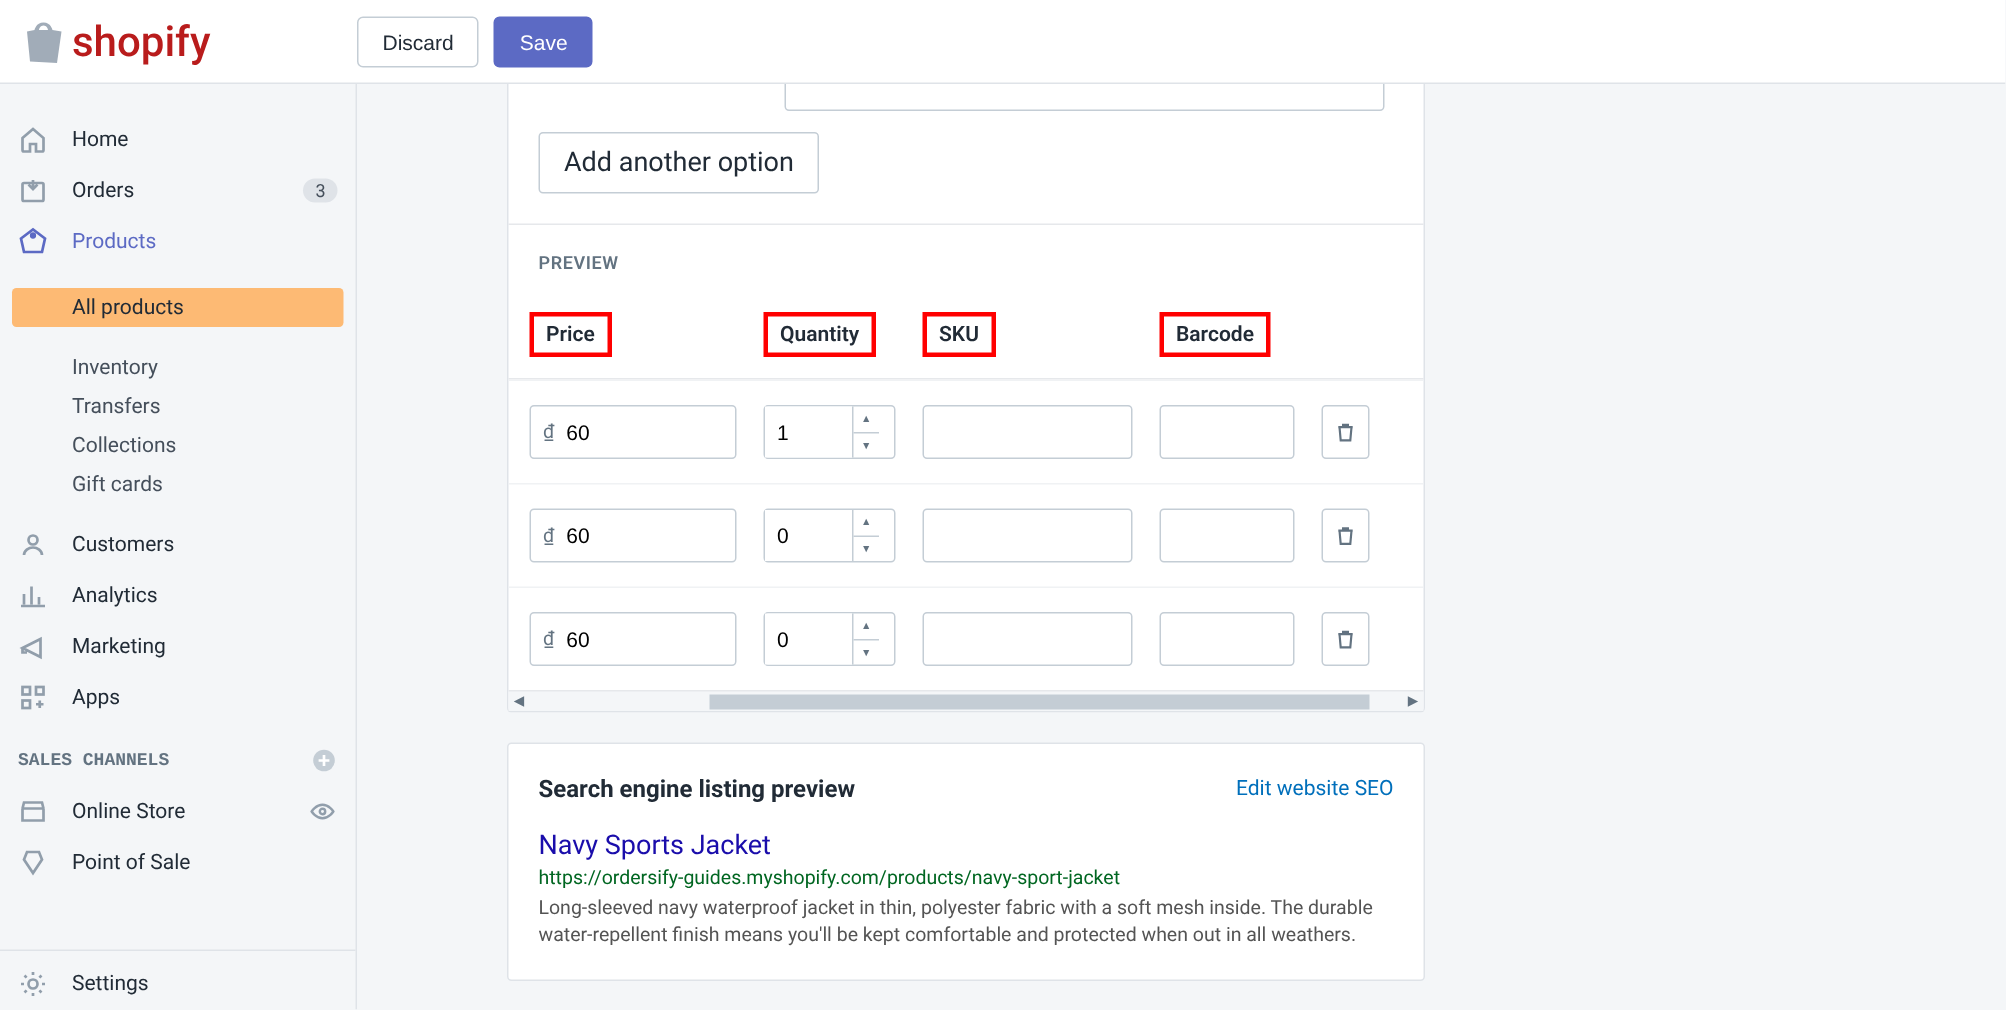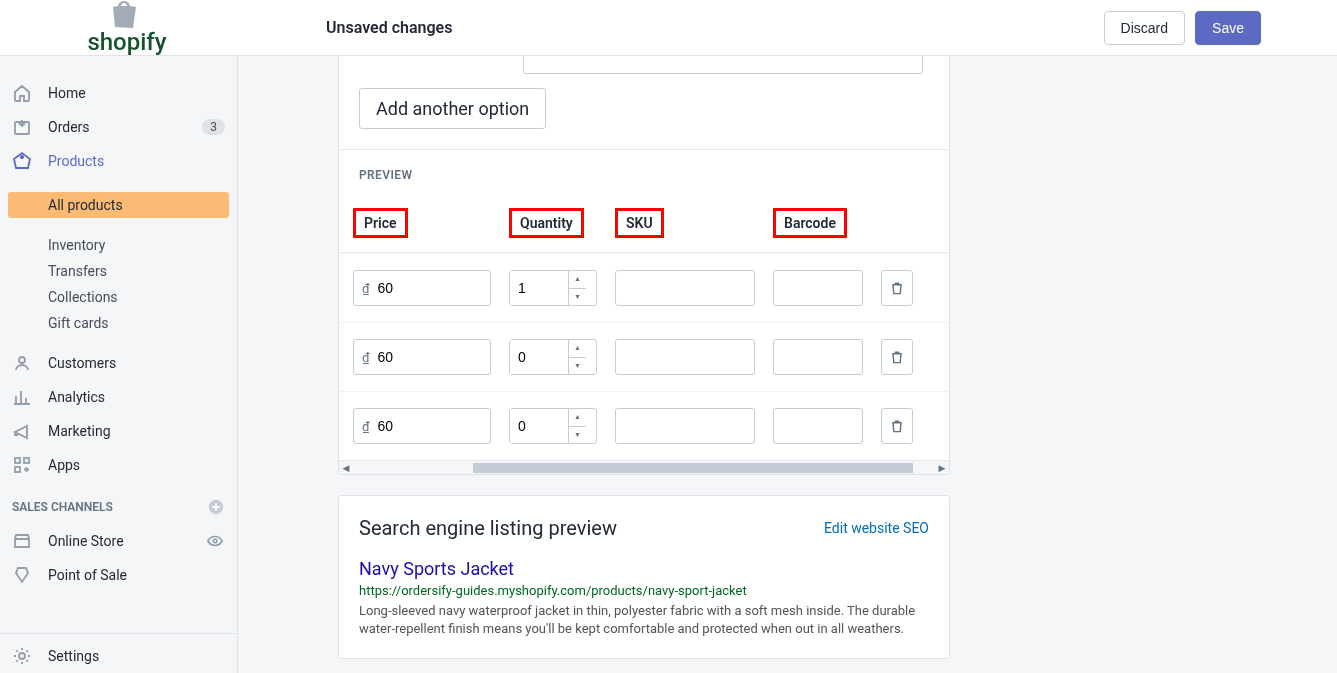"shopify" .logo { color: #14532d -> #b91c1c; flex-direction: column -> none; font-size: 24px -> 28px }
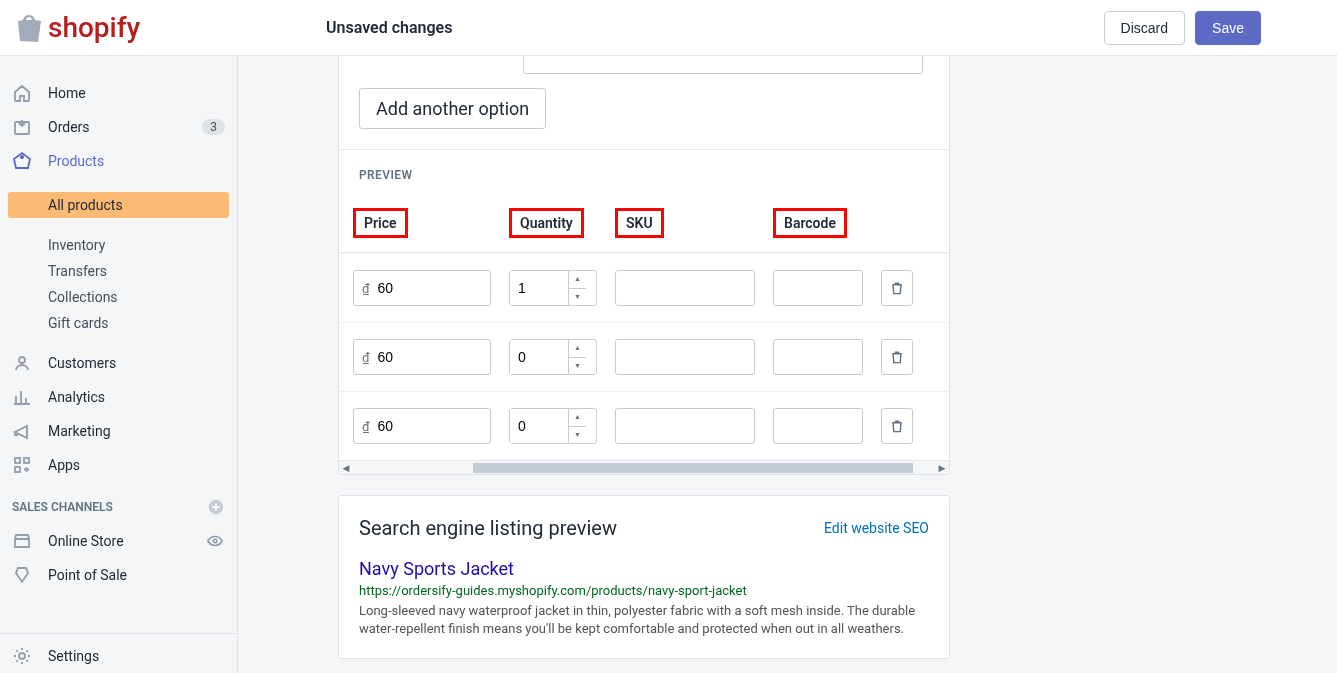"Unsaved changes" div.topbar-title { html: <div>Unsaved changes</div> -> none }
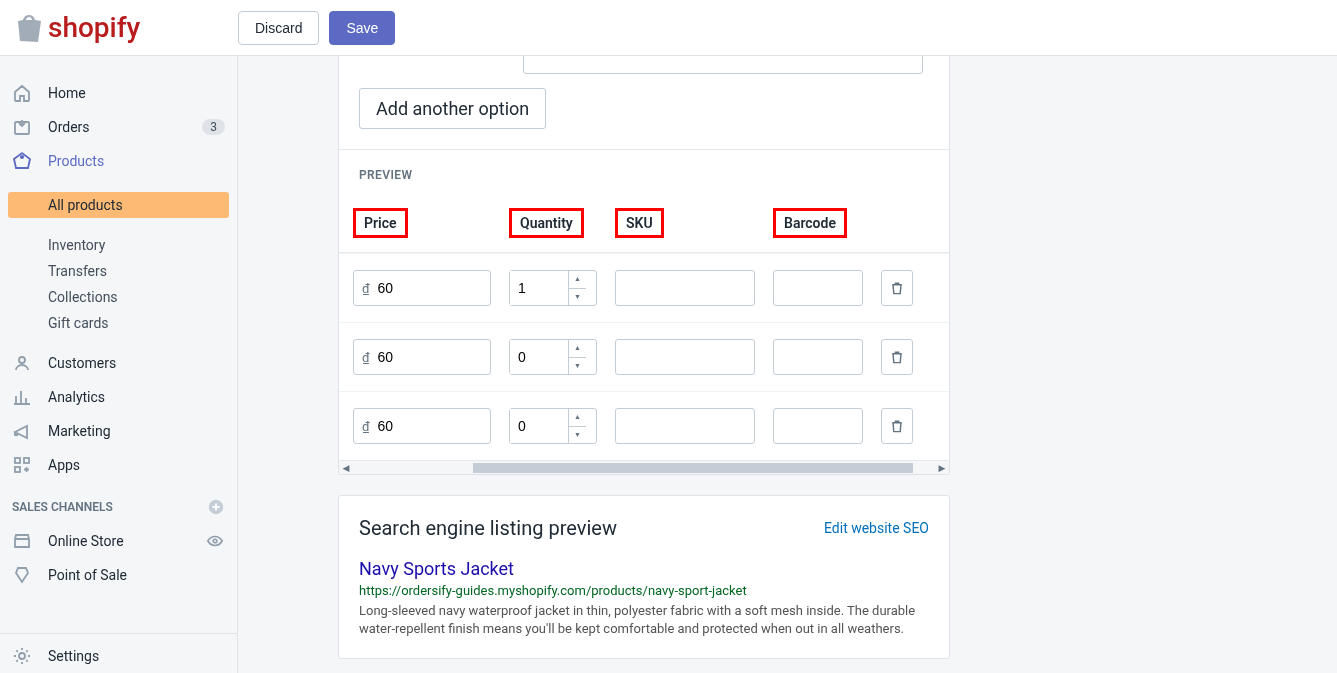"SALES CHANNELS" .nav-section-title { font-family: none -> Liberation Mono, monospace }
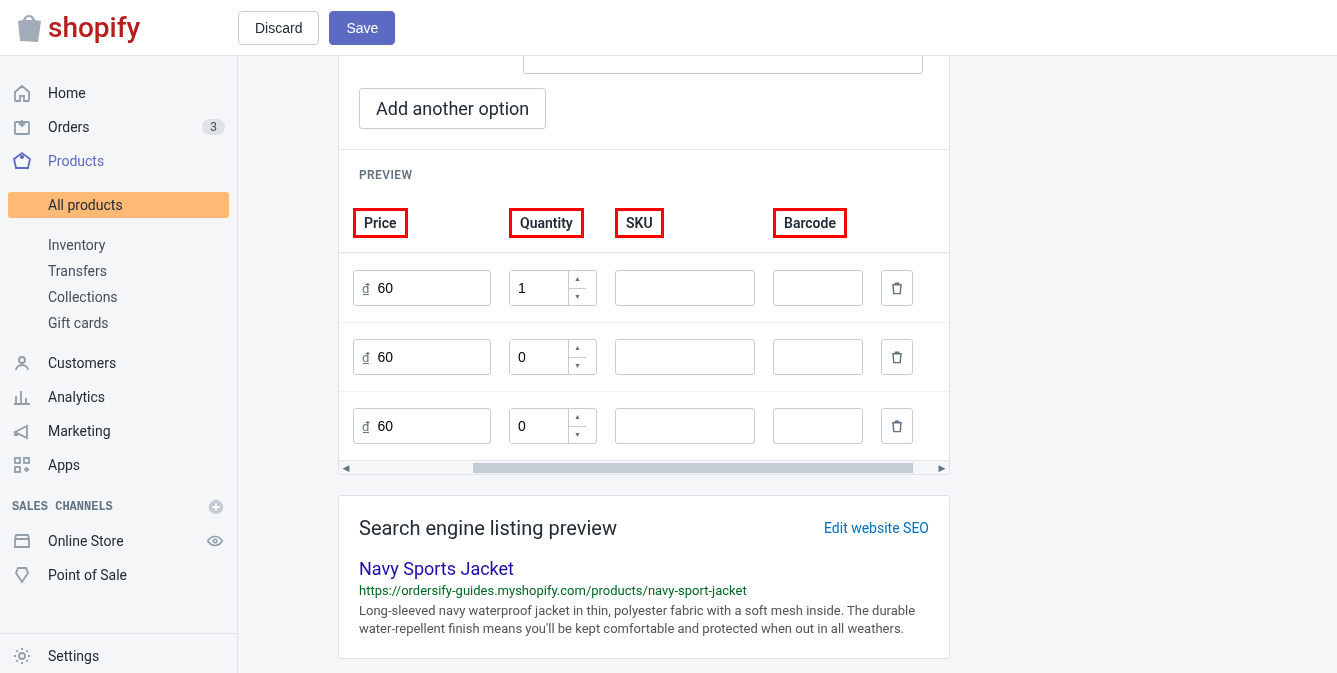"Search engine listing preview" .seo-title { font-size: 20px -> 16px; font-weight: 400 -> 700 }
